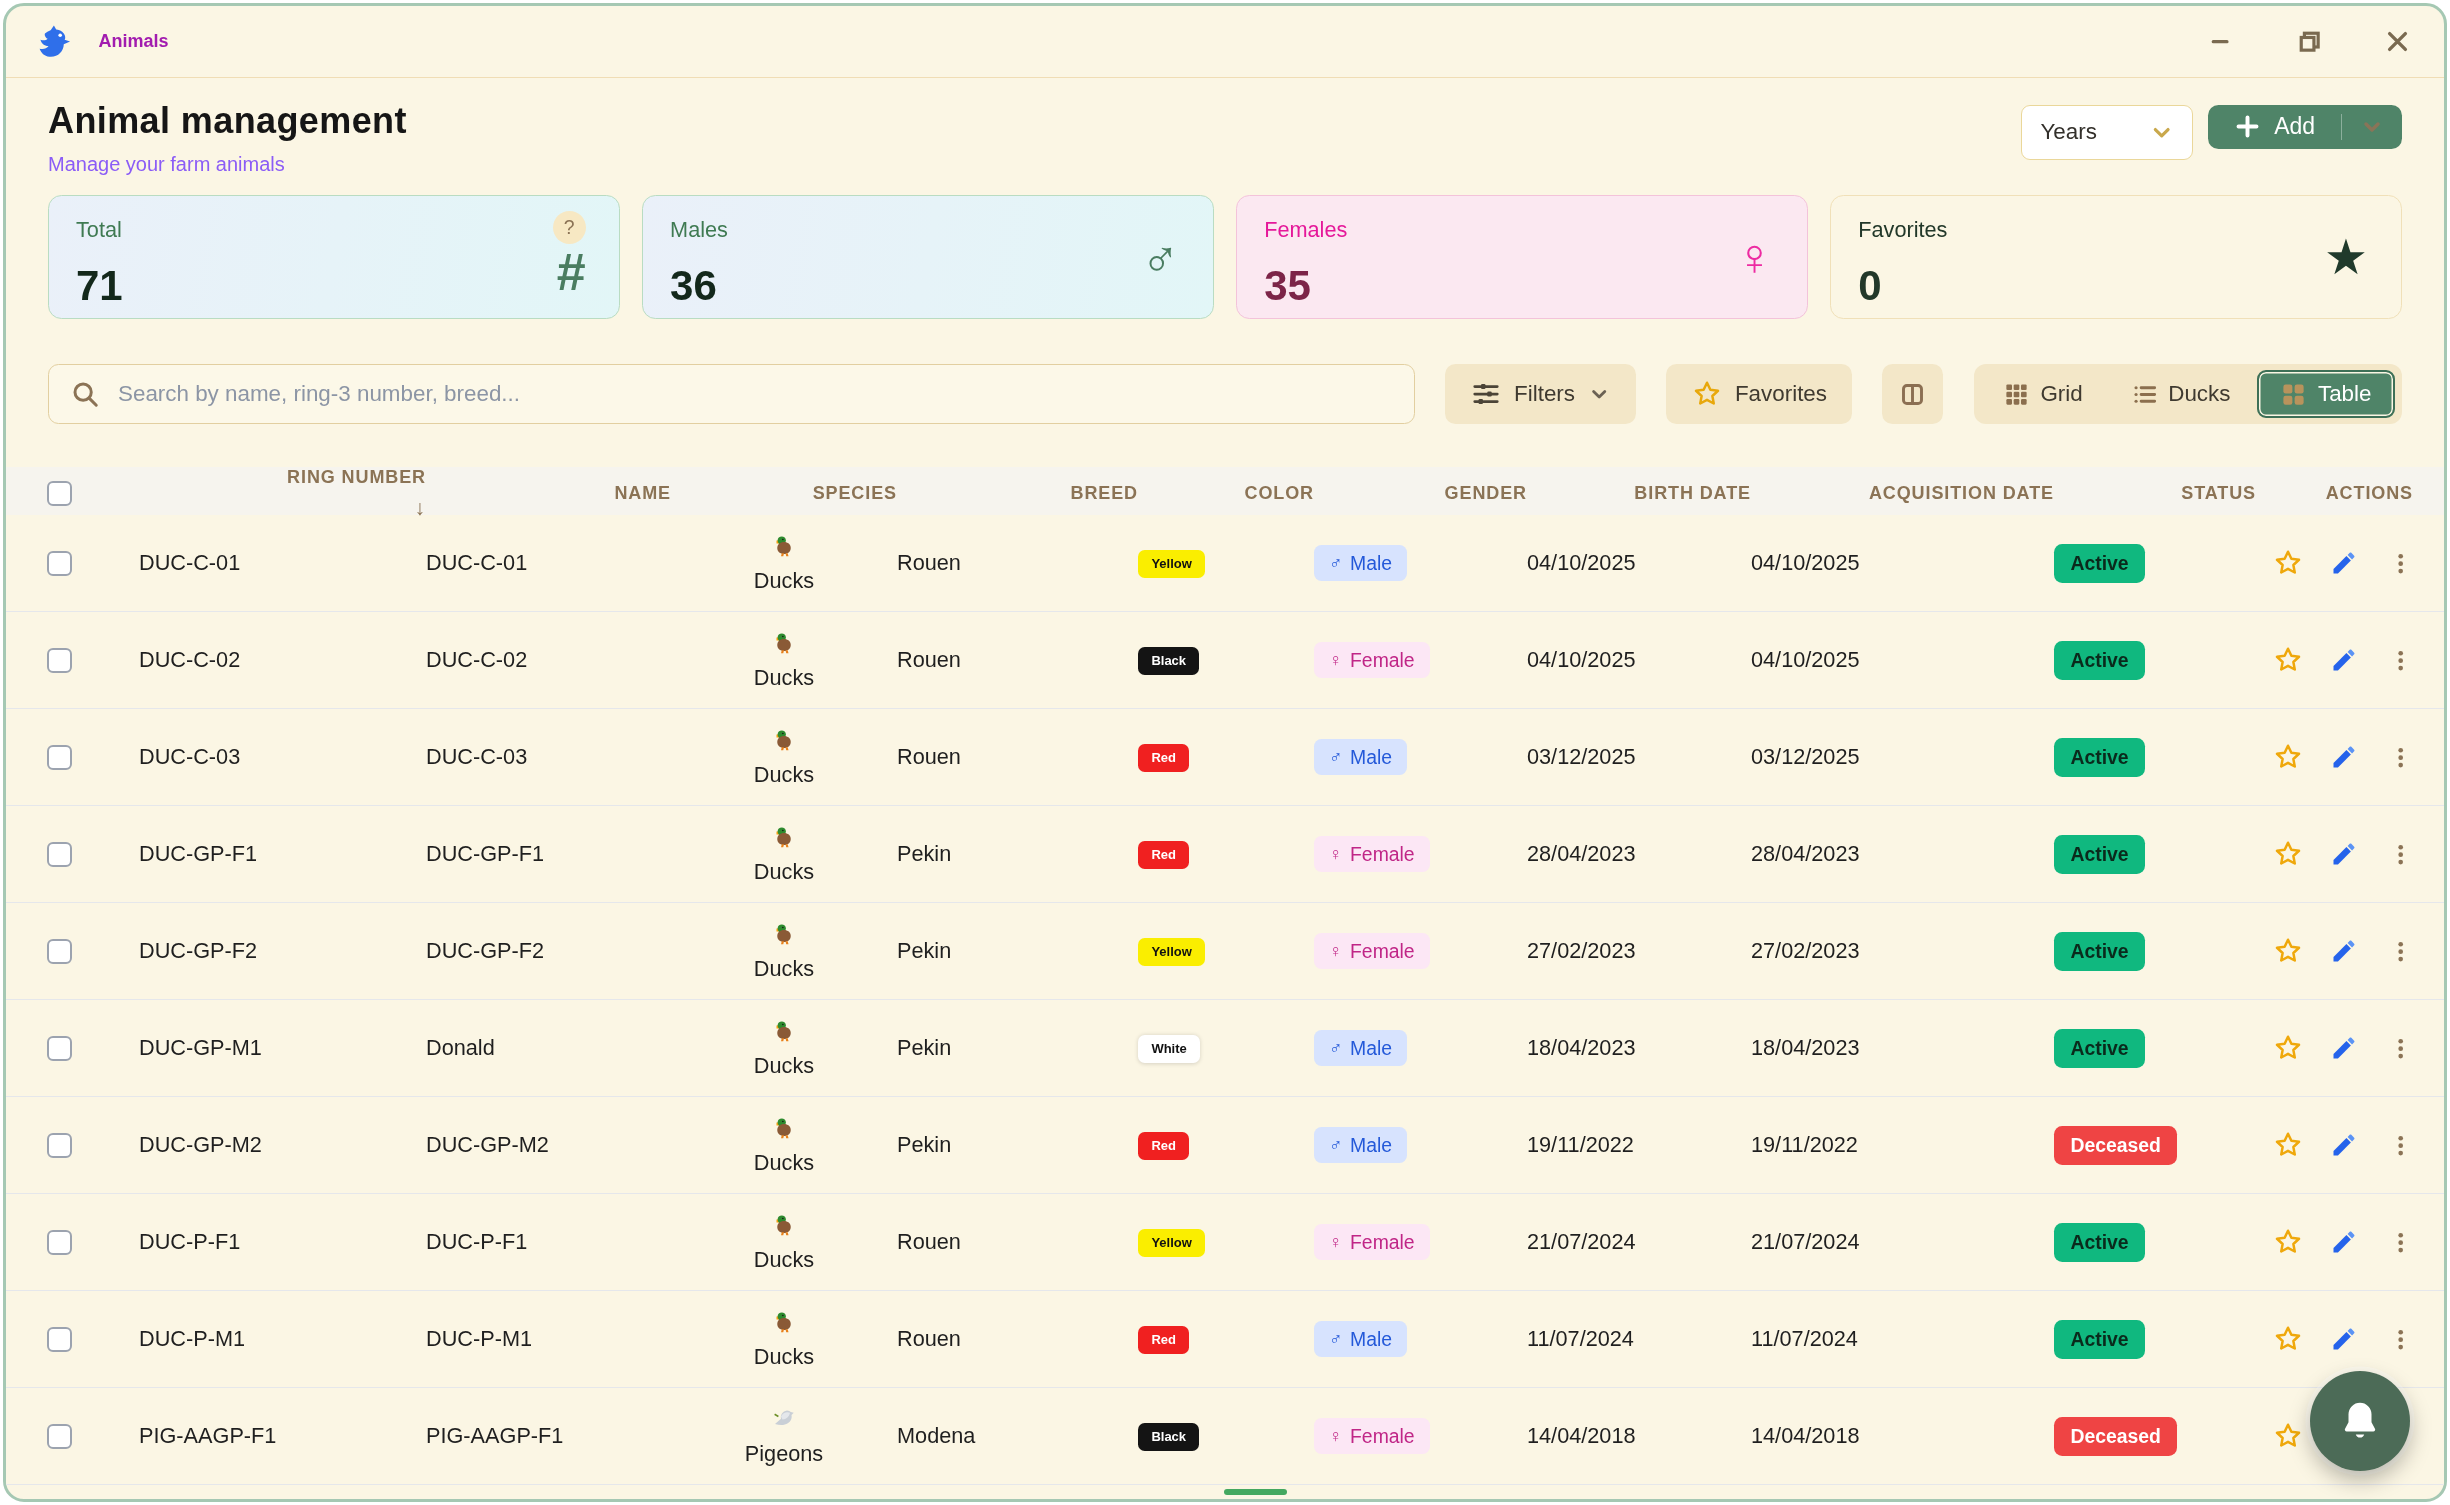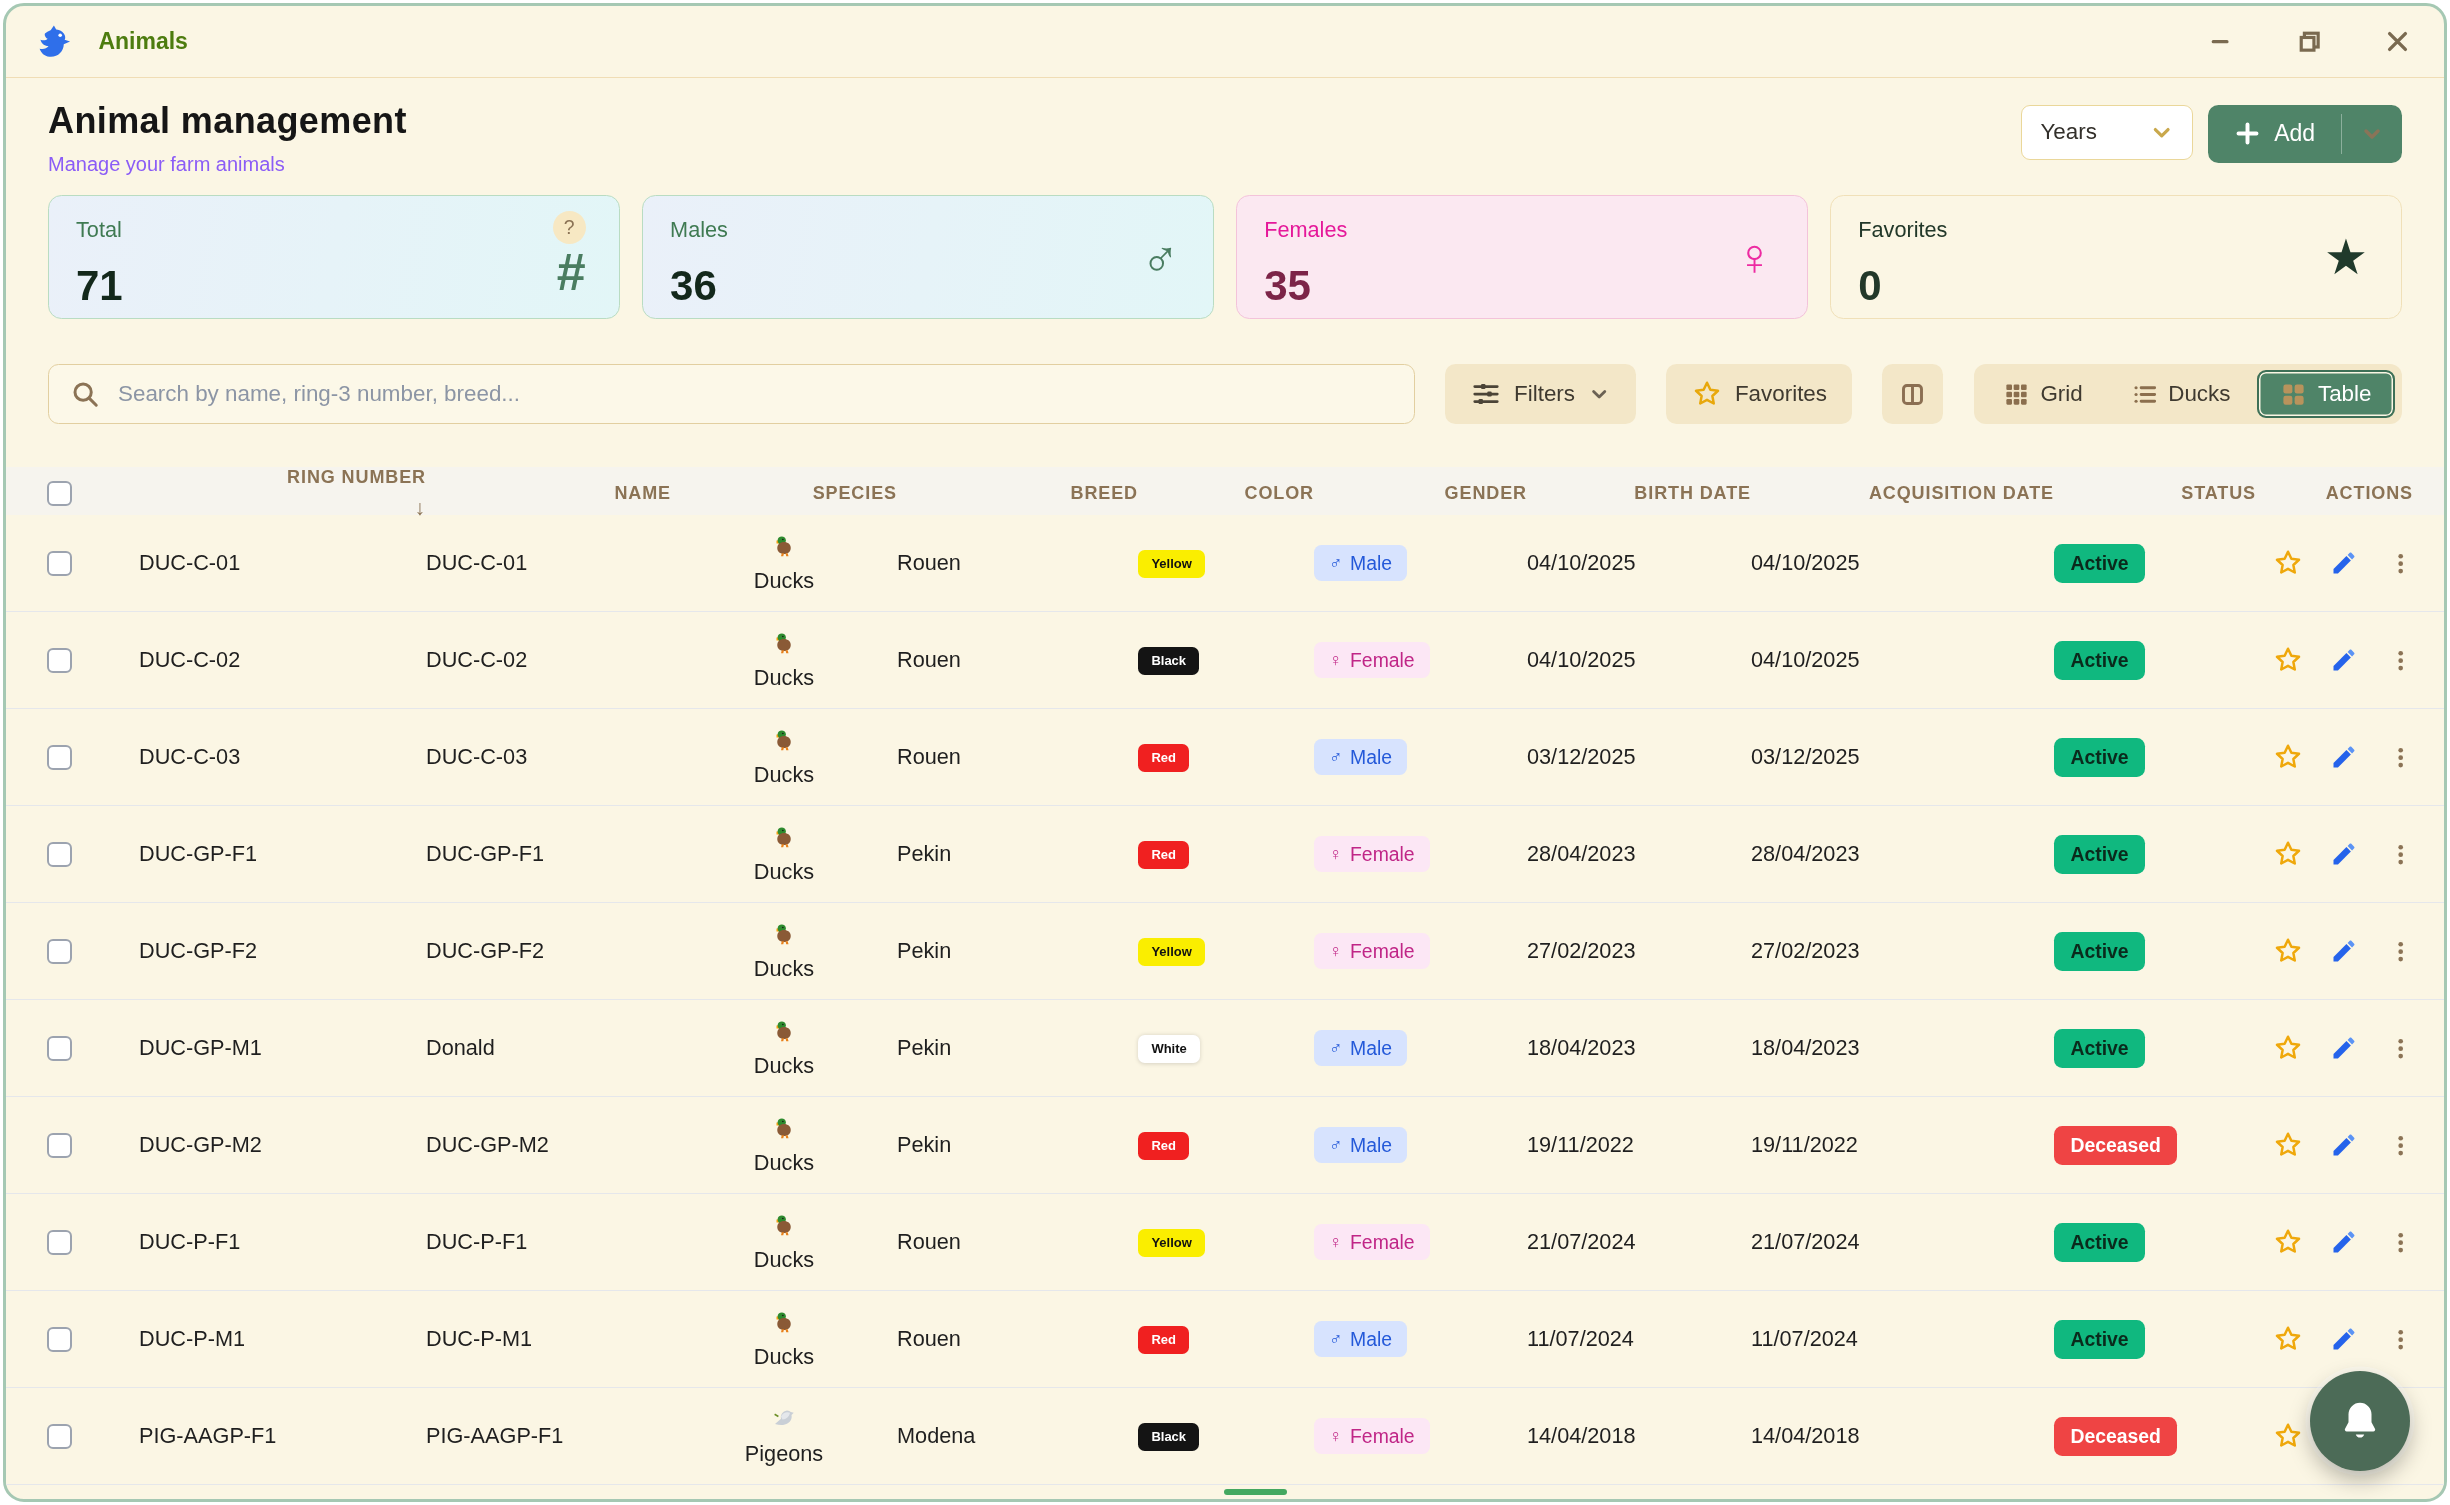"Animals" .app-title { color: #4d7c0f -> #a21caf; font-size: 23px -> 18px }
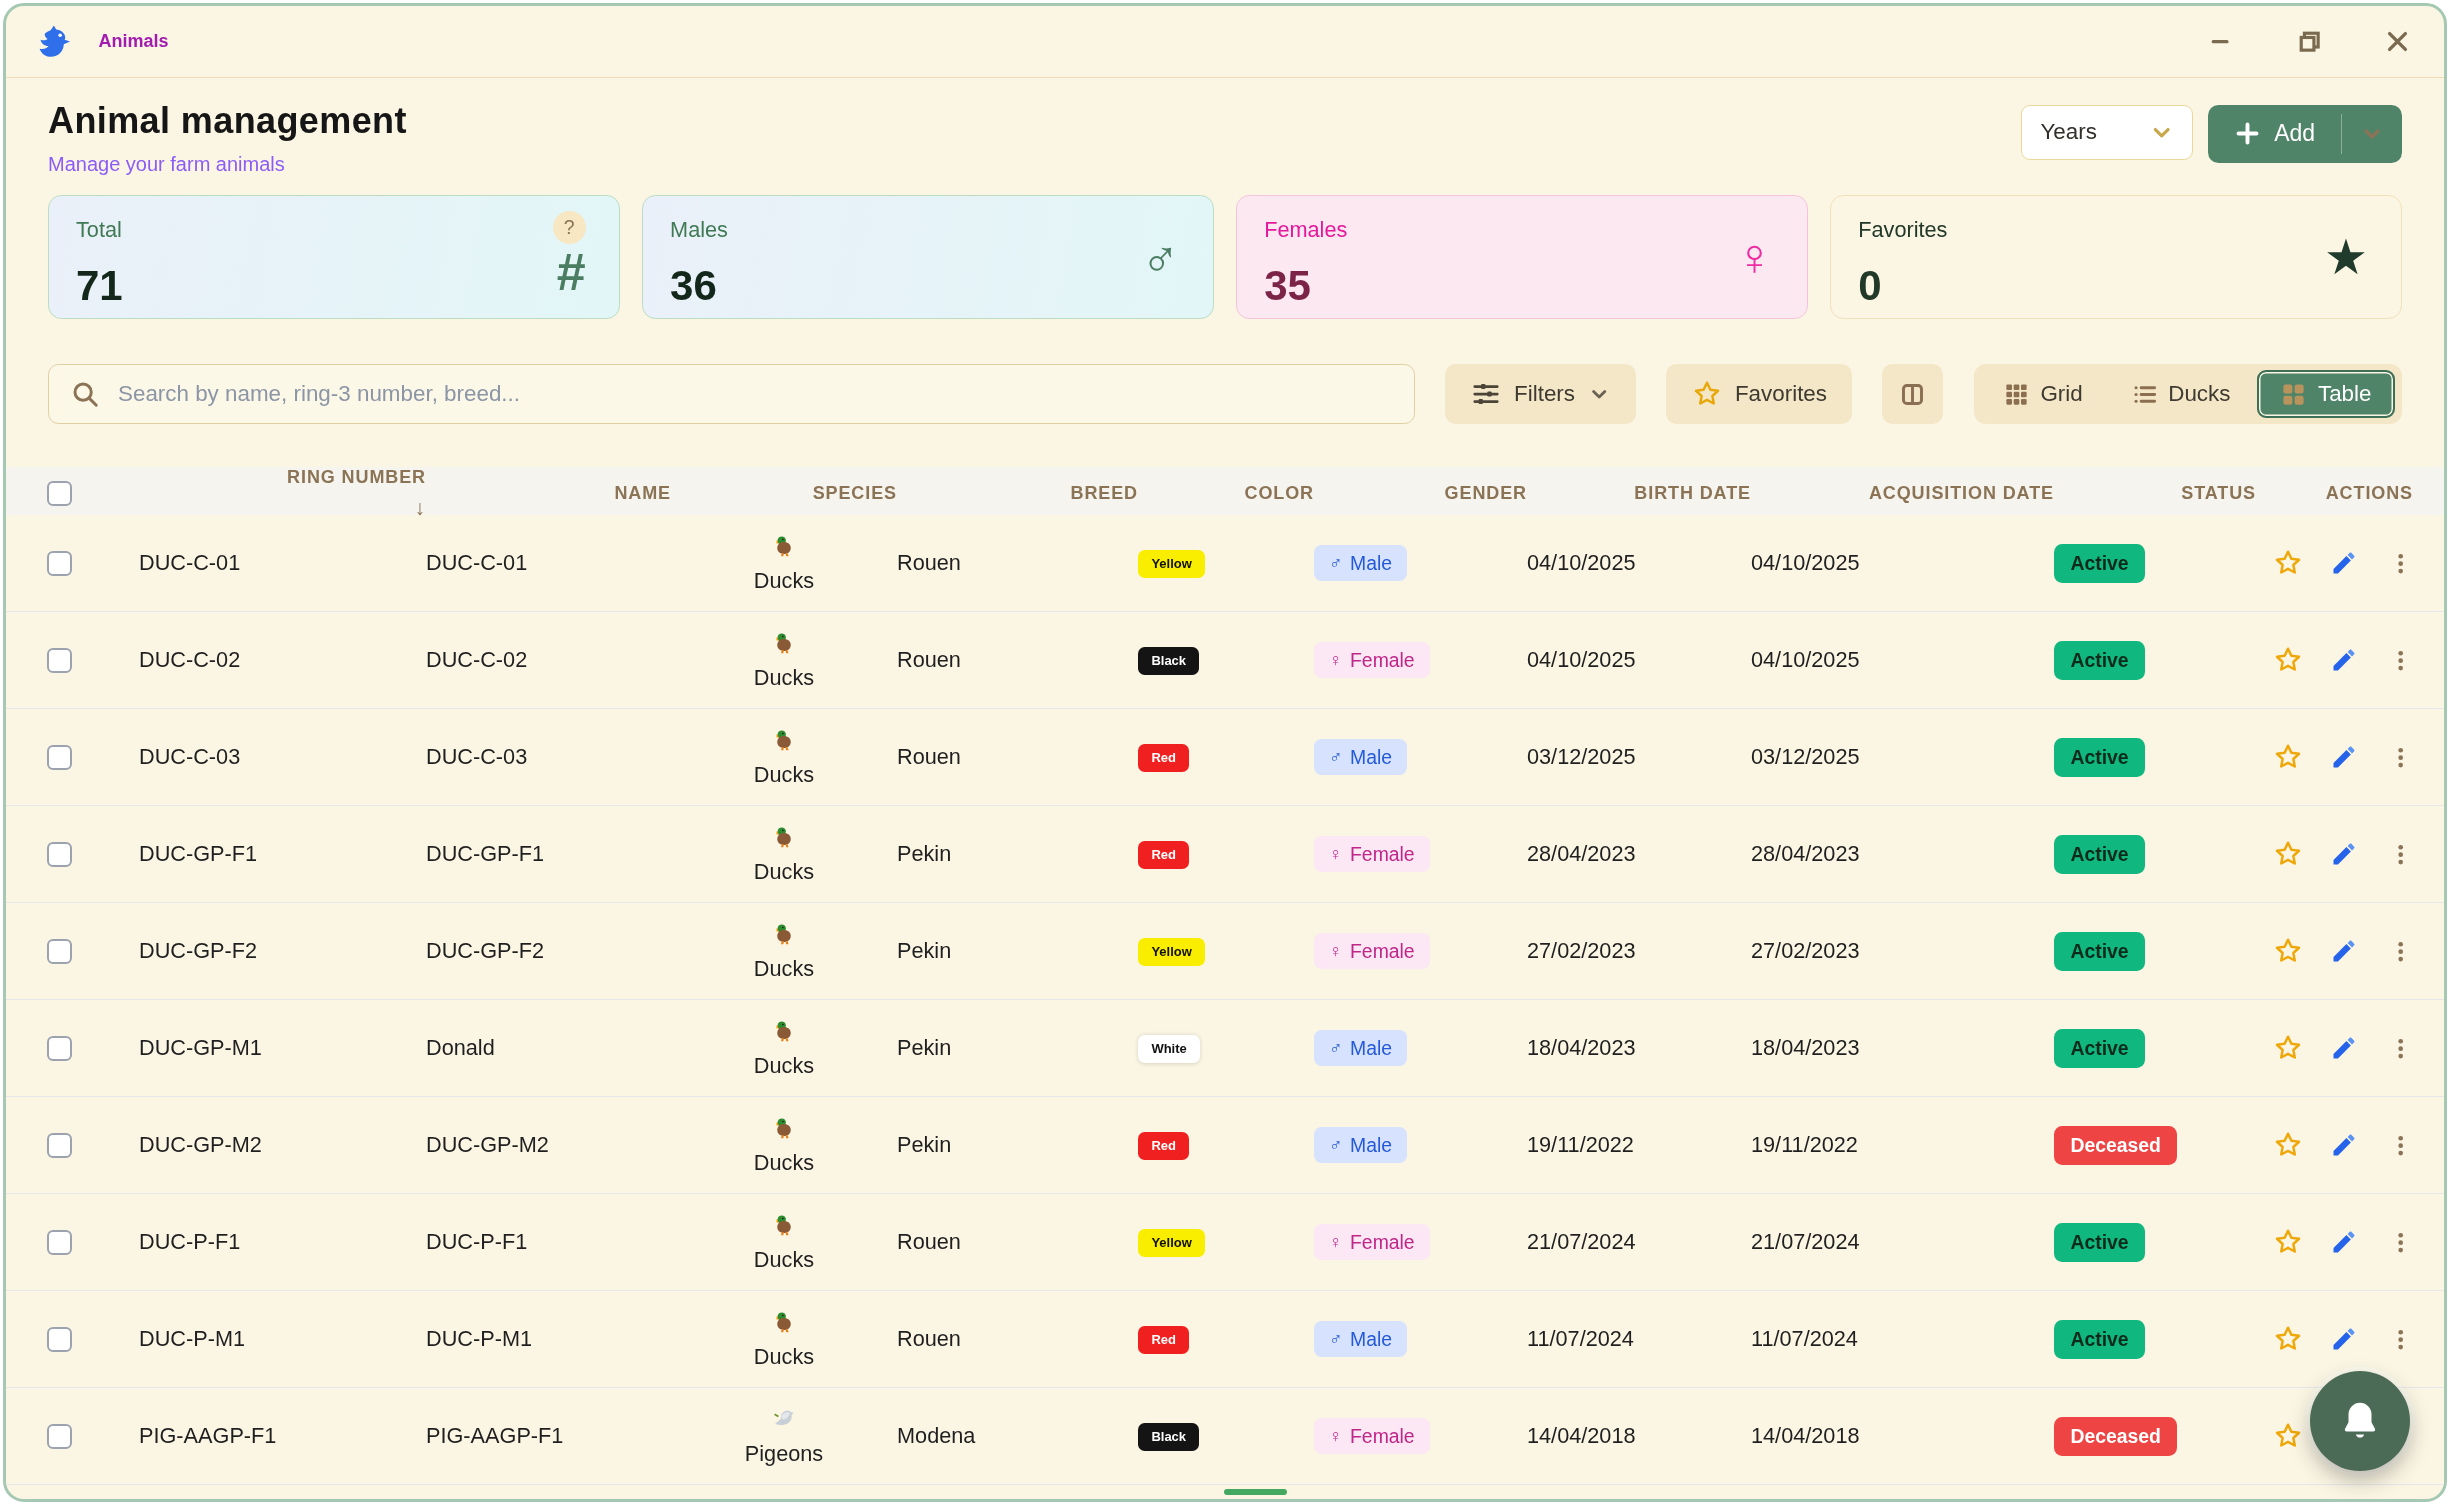"Add" .add-btn { height: 58px -> 44px }
